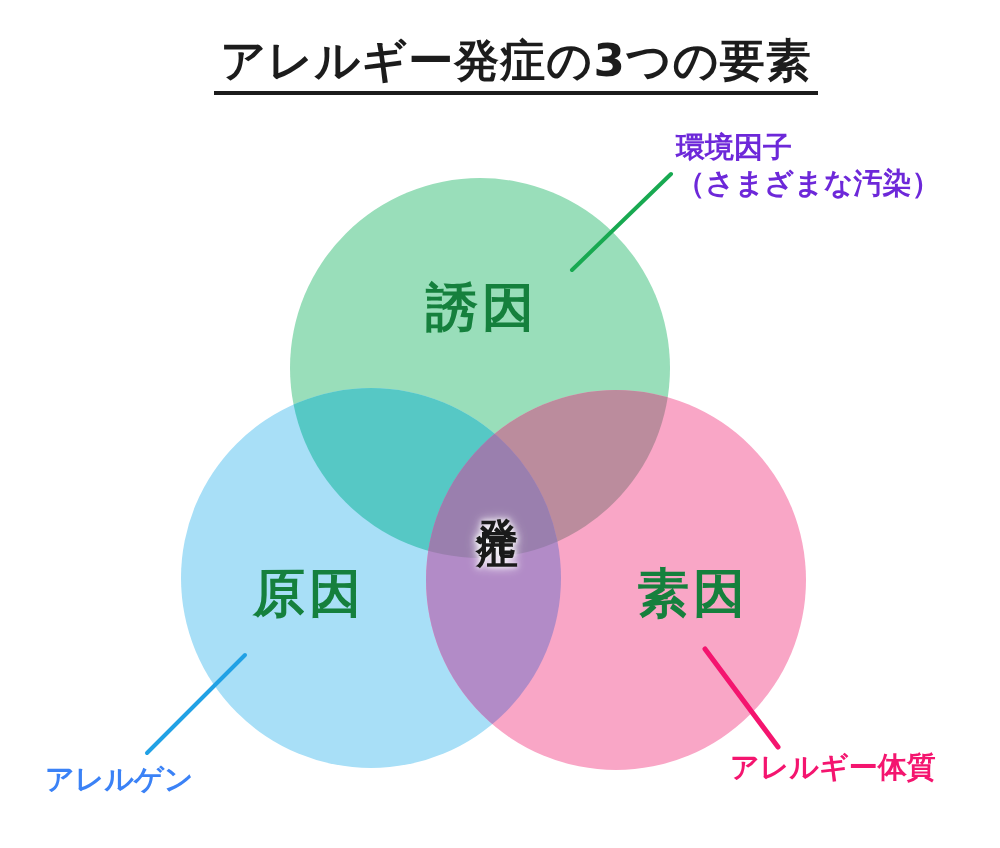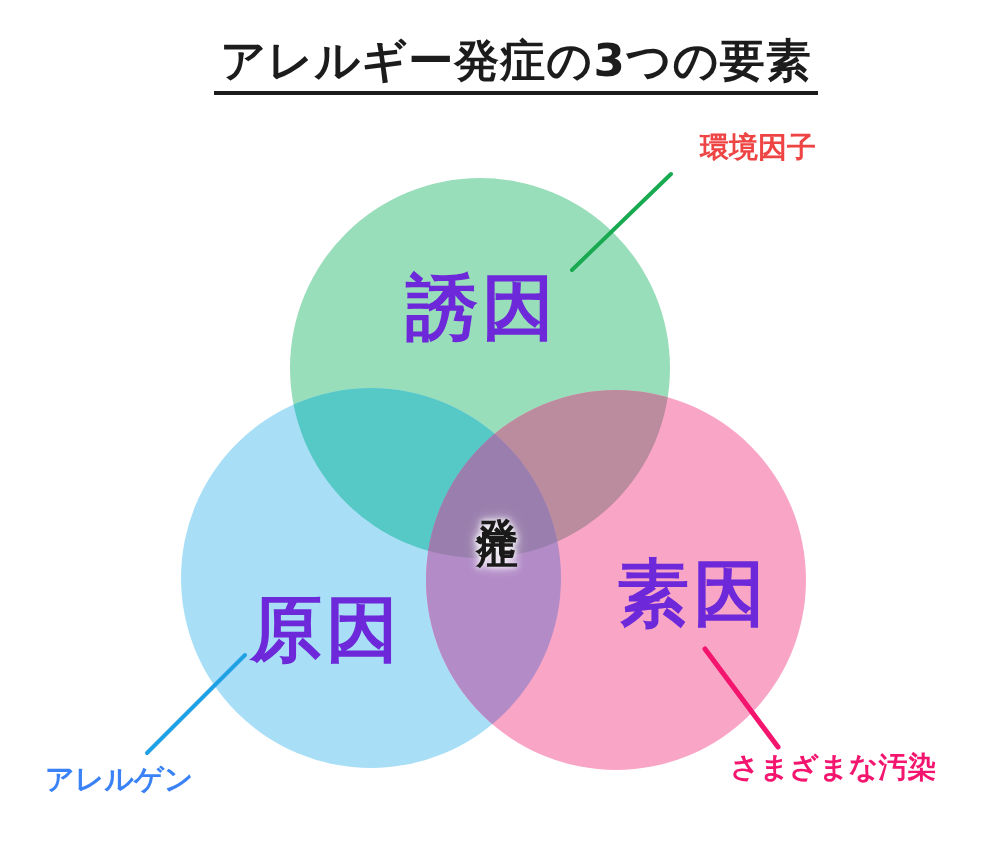"環境因子" .annotation.env { color: #ef4444 -> #6d28d9; left: 700px -> 676px }
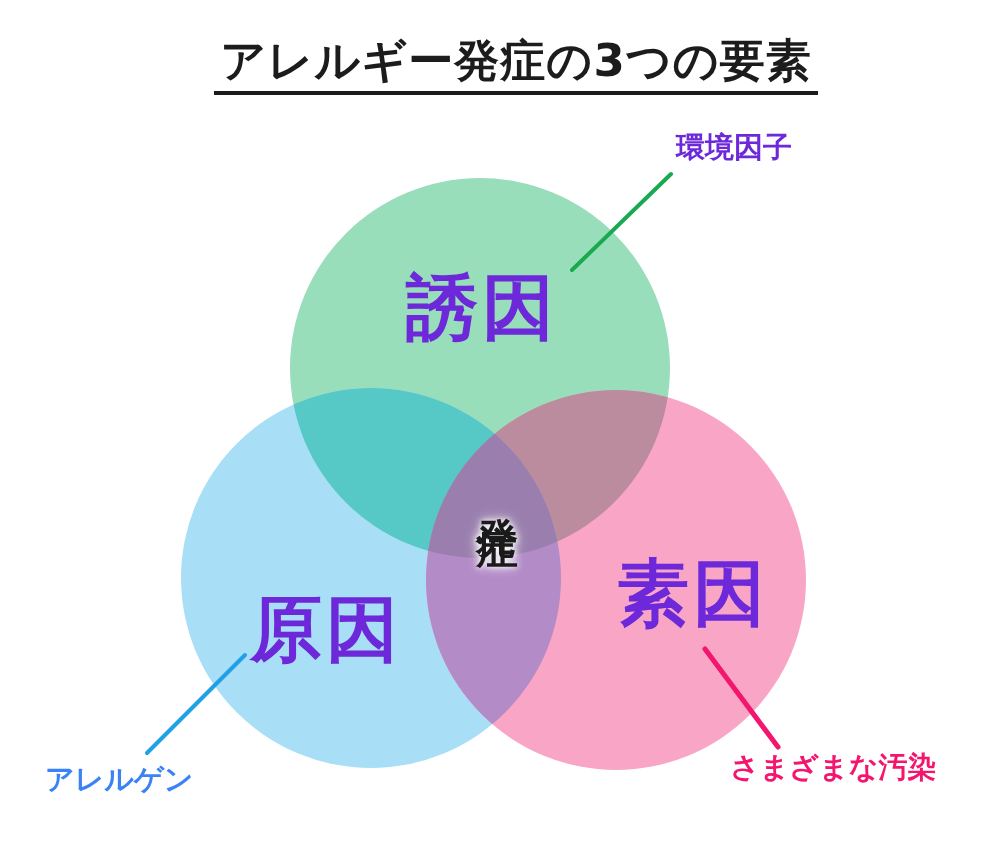"（さまざまな汚染）" span { html: none -> <span>（さまざまな汚染）</span> }
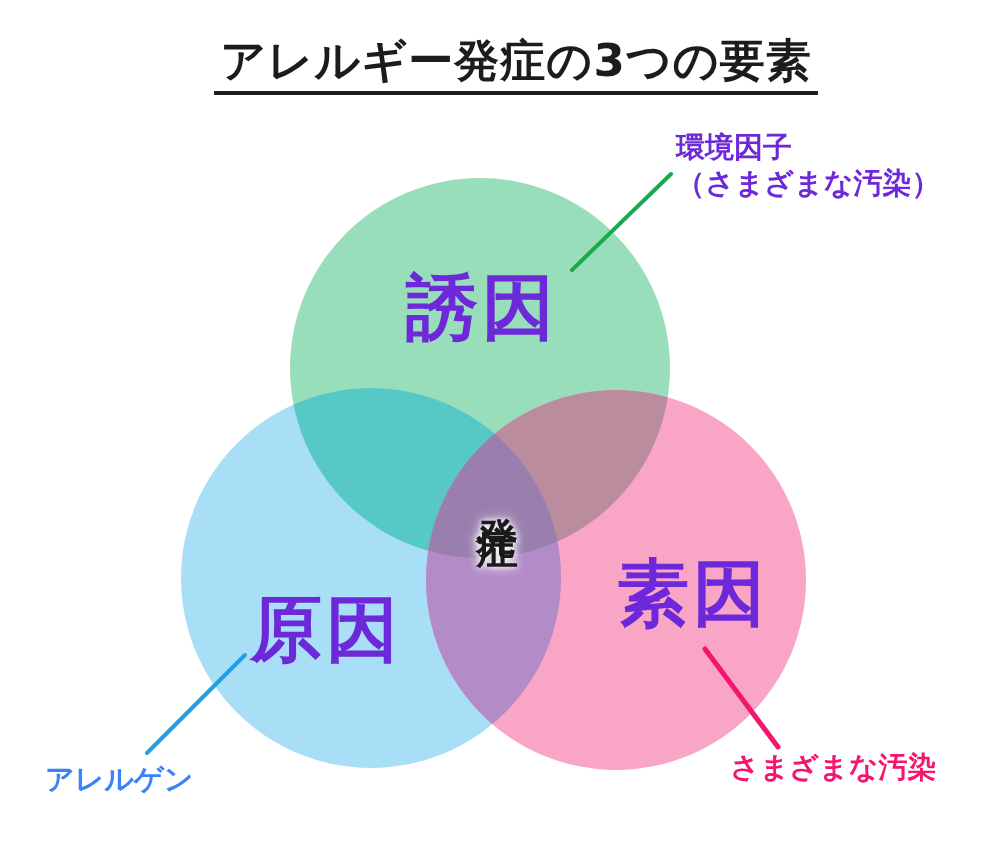"誘因" .circle-label { color: #6d28d9 -> #15803d; font-size: 72px -> 52px }
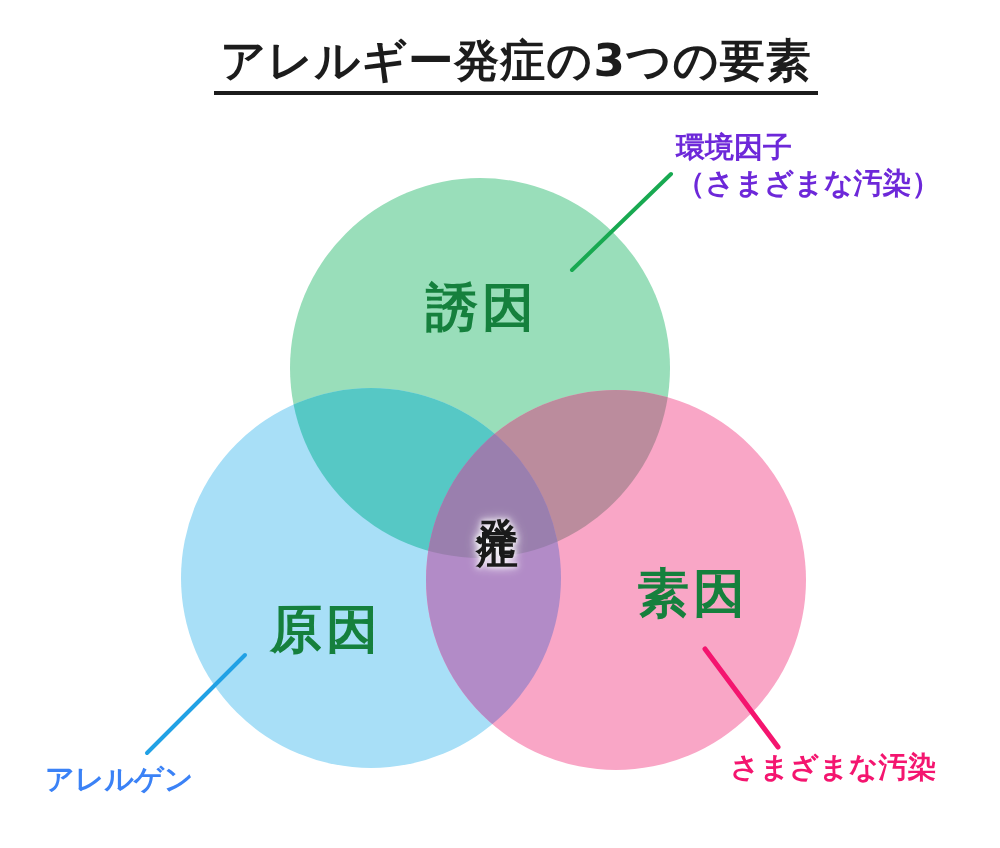"原因" .circle-label.cause { left: 326px -> 309px; margin-top: 36px -> none }
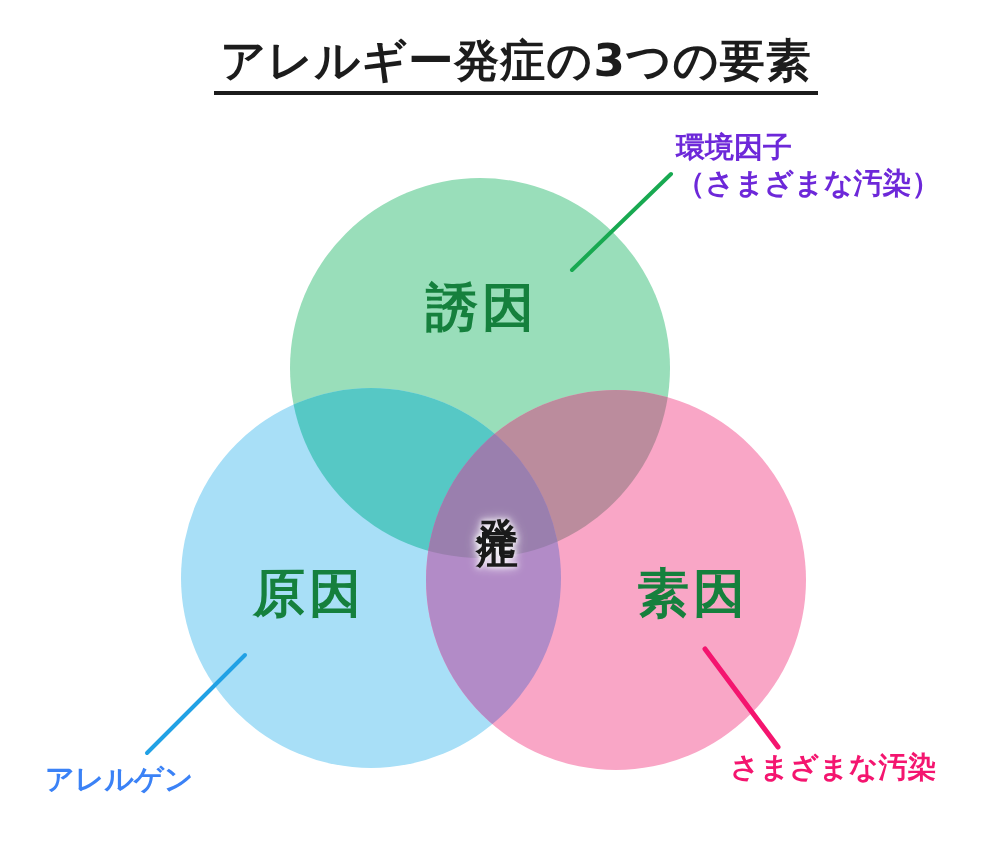"さまざまな汚染" div.annotation { text: さまざまな汚染 -> アレルギー体質 }
